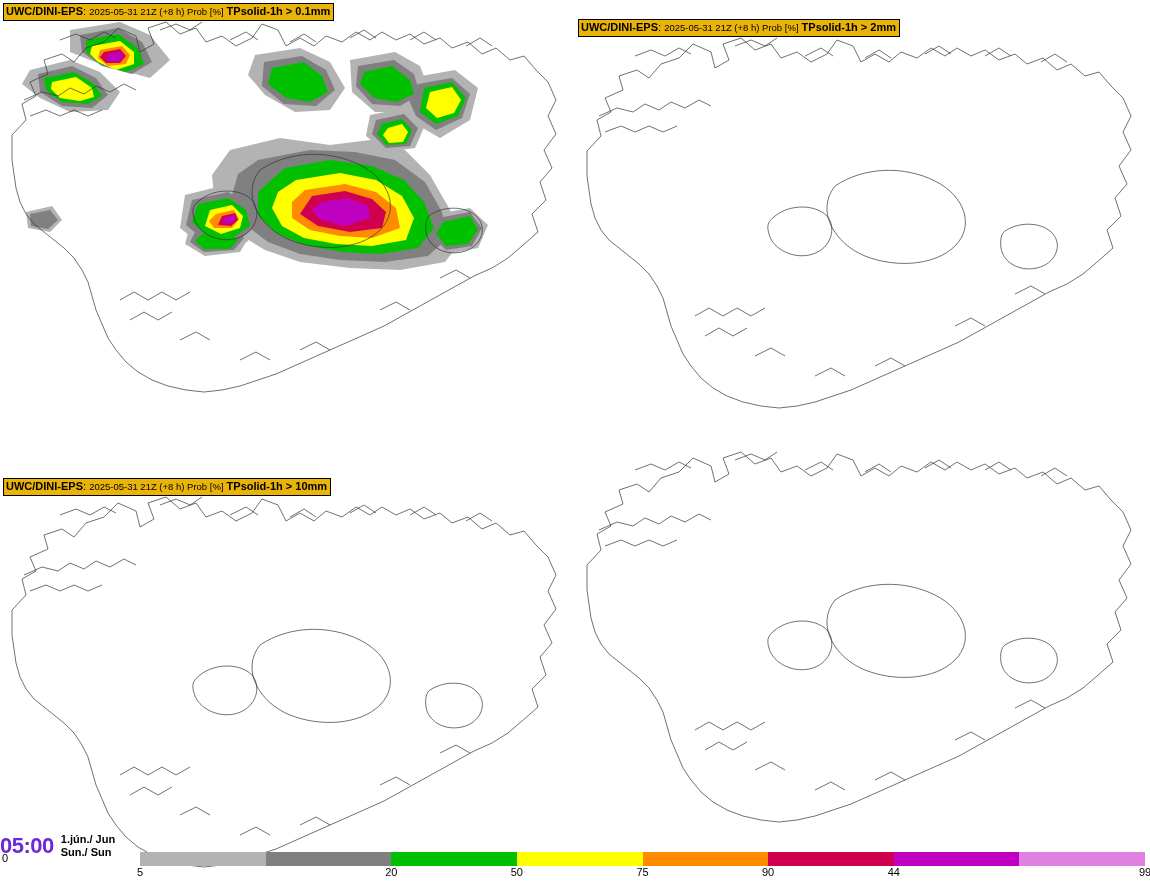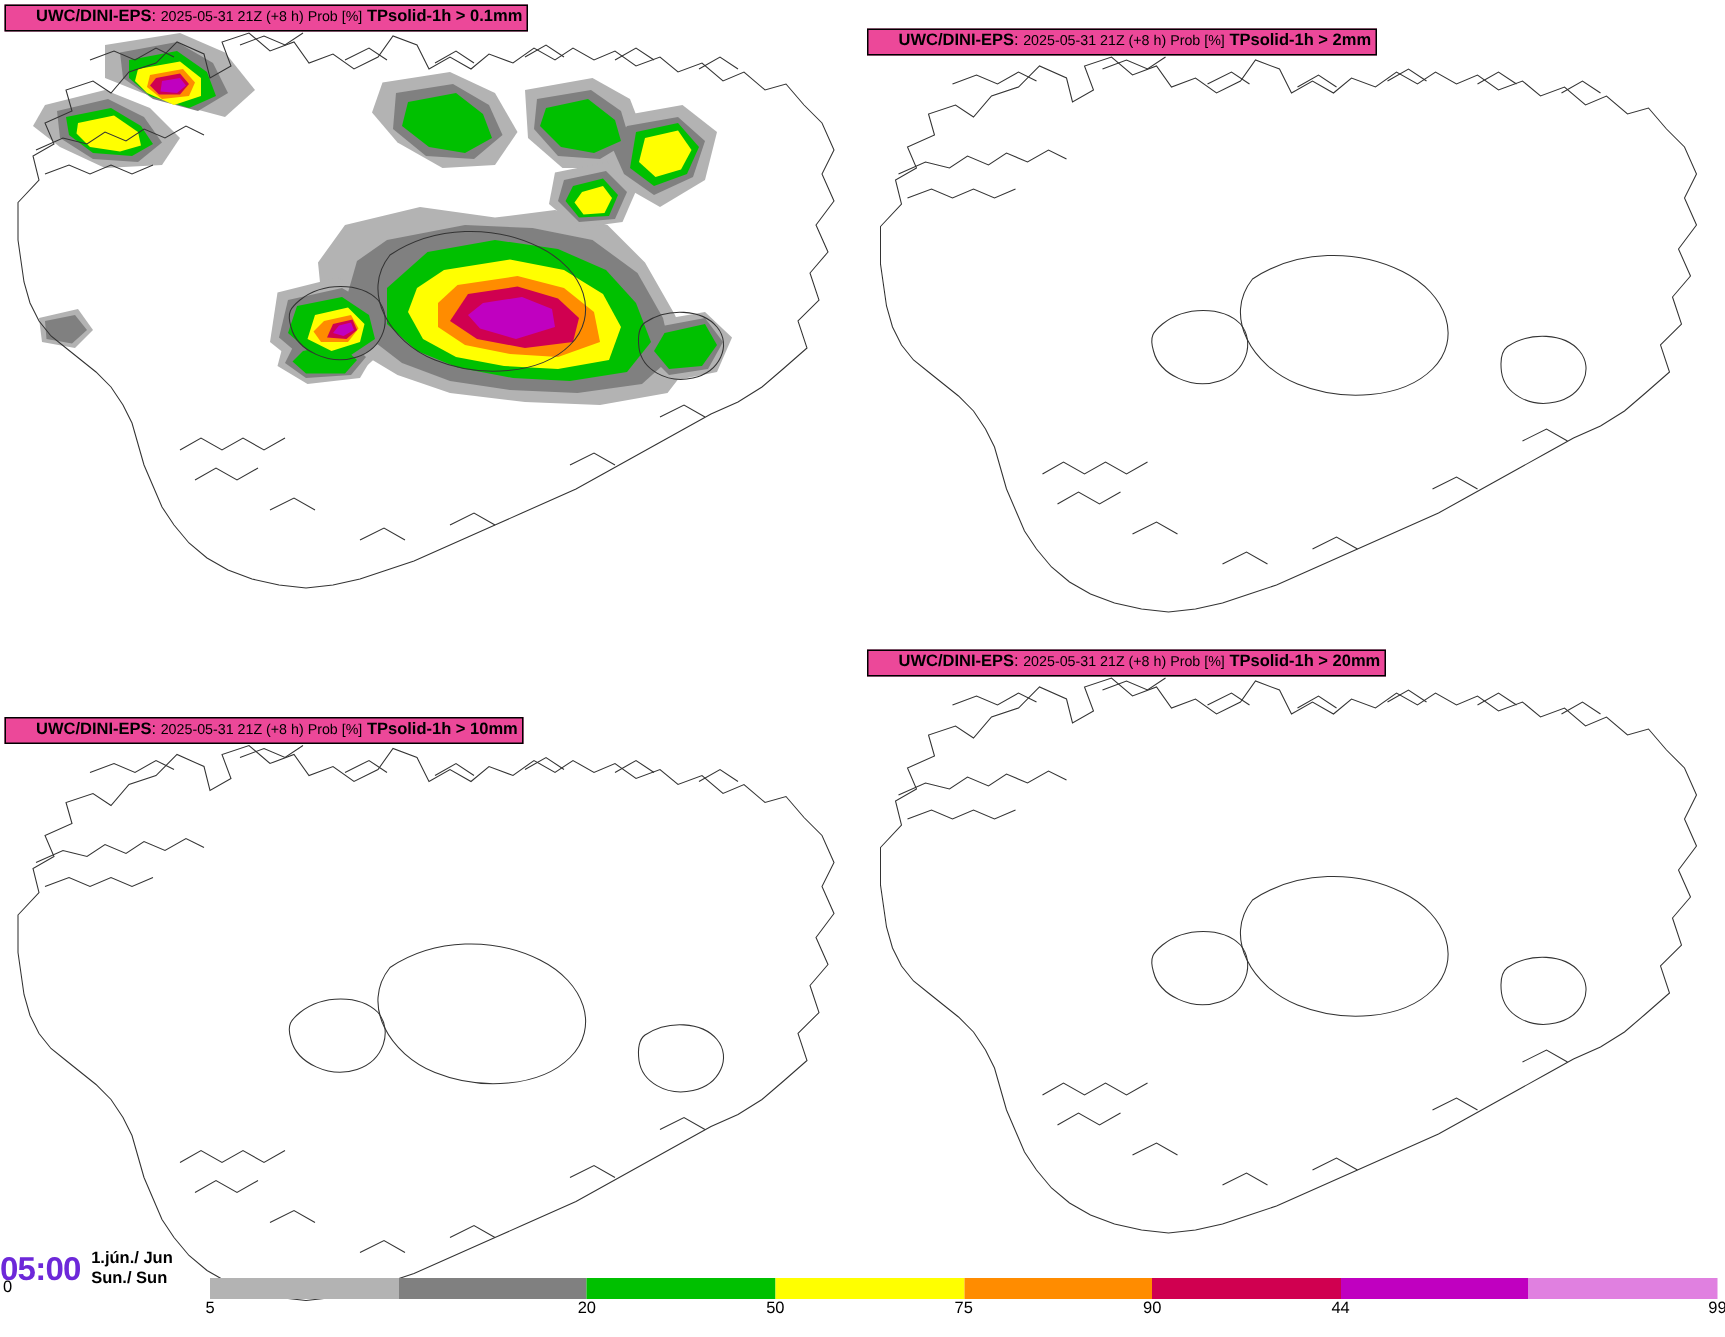"UWC/DINI-EPS: 2025-05-31 21Z (+8 h)" .panel-title { background: #ec4899 -> #eab308; padding: 1px 3px 2px 20px -> 1px 3px 2px 2px }
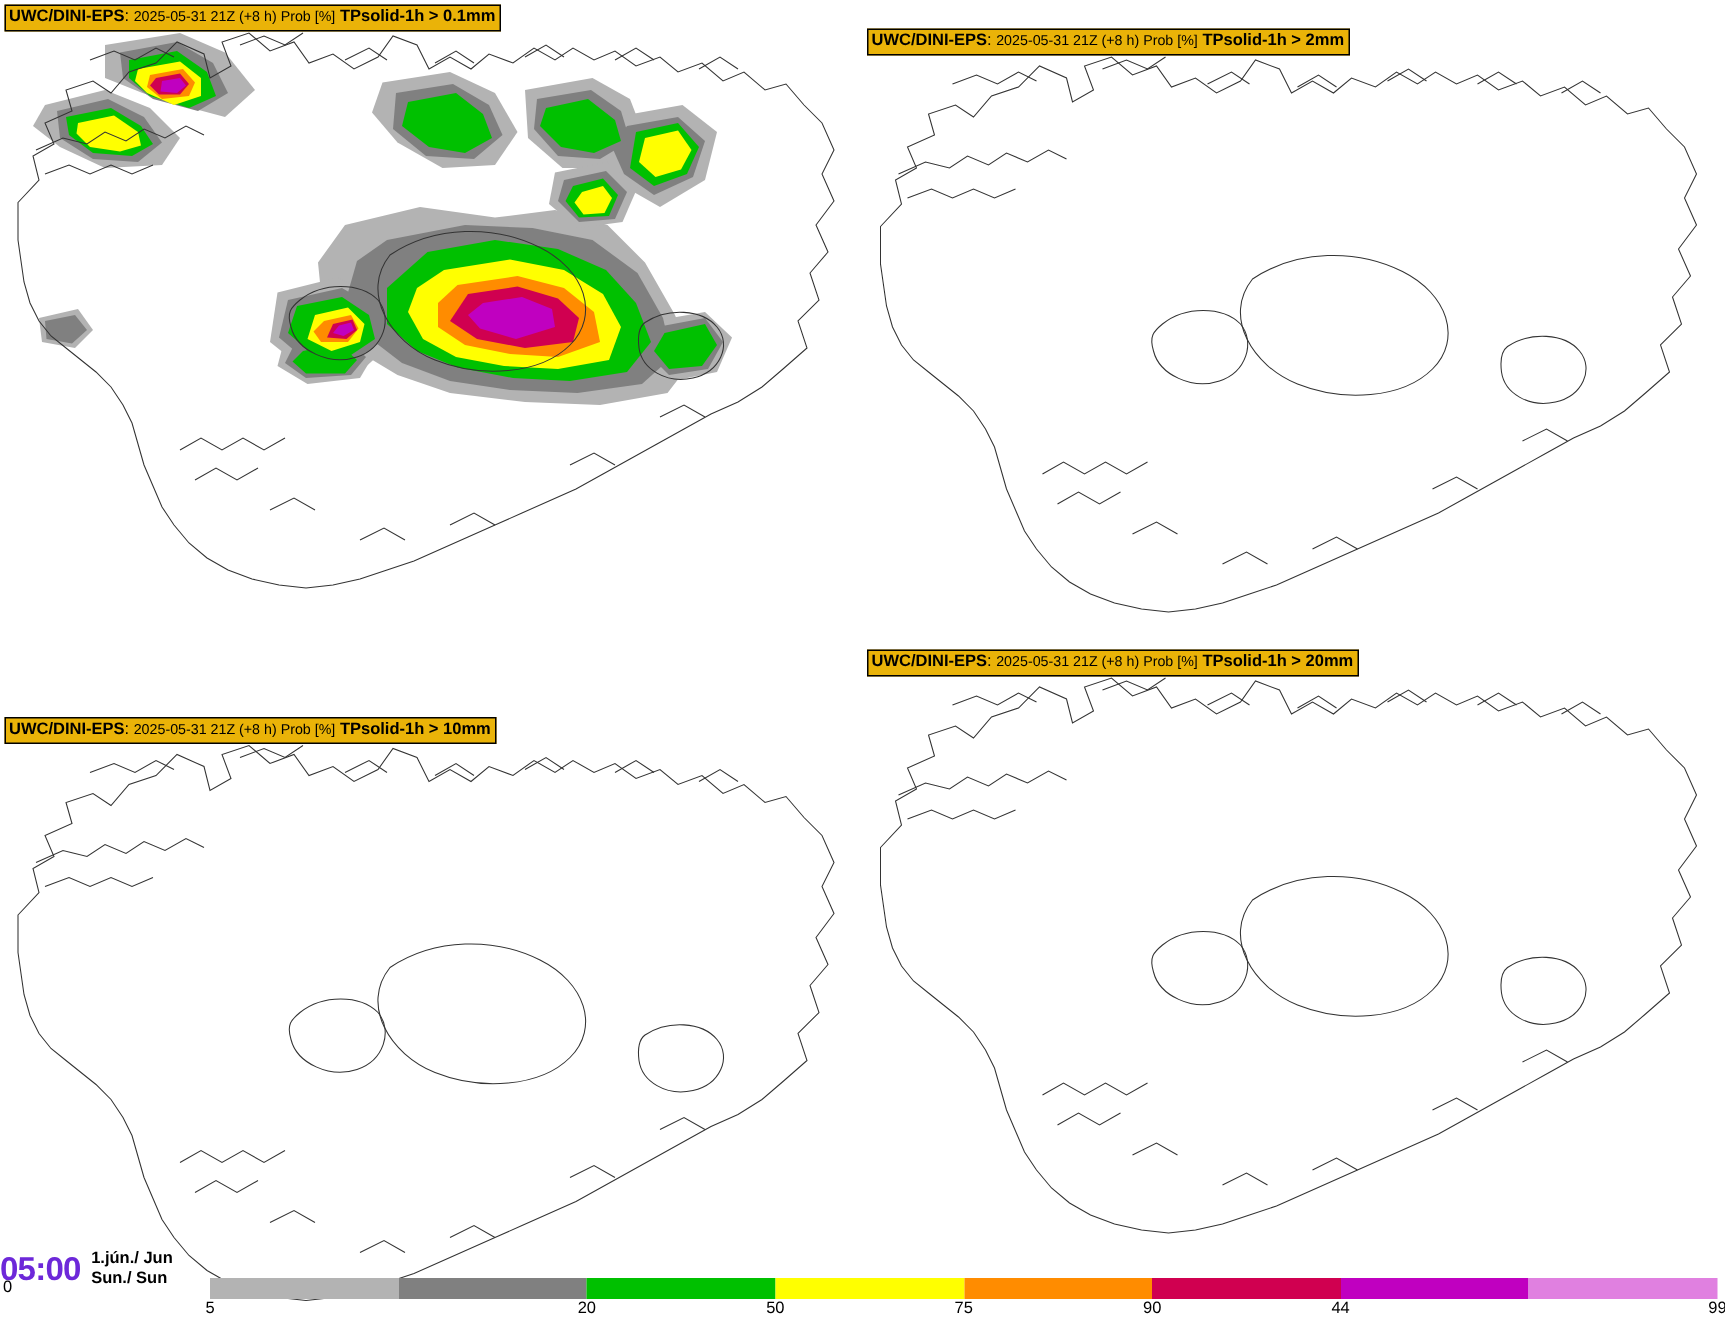"UWC/DINI-EPS: 2025-05-31 21Z (+8 h) Prob [%] TPsolid-1h > 20mm" div.panel-title { html: <div> <span>UWC/DINI-EPS</span><span>: </span><span>2025-05-31 21Z (+8 h) Prob [%]</span><span> </span><span>TPsolid-1h &gt; 20mm</span> </div> -> none }
